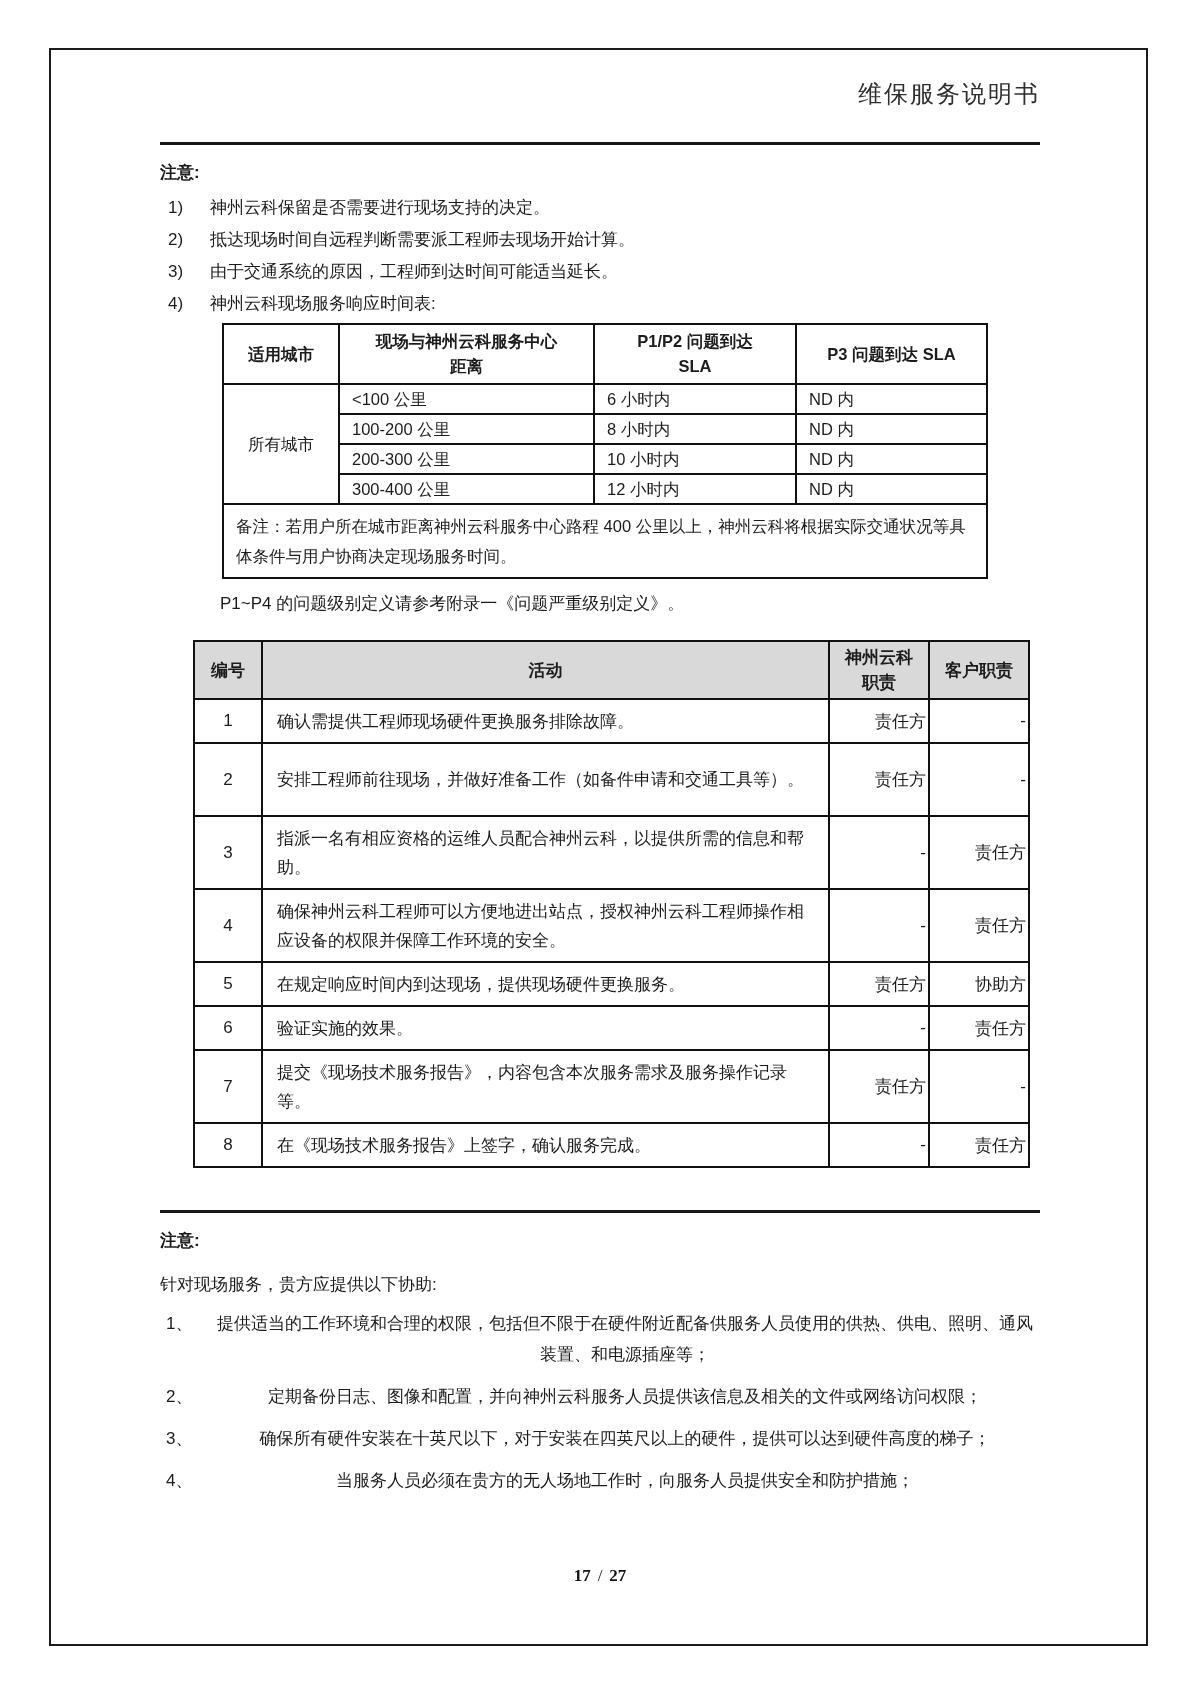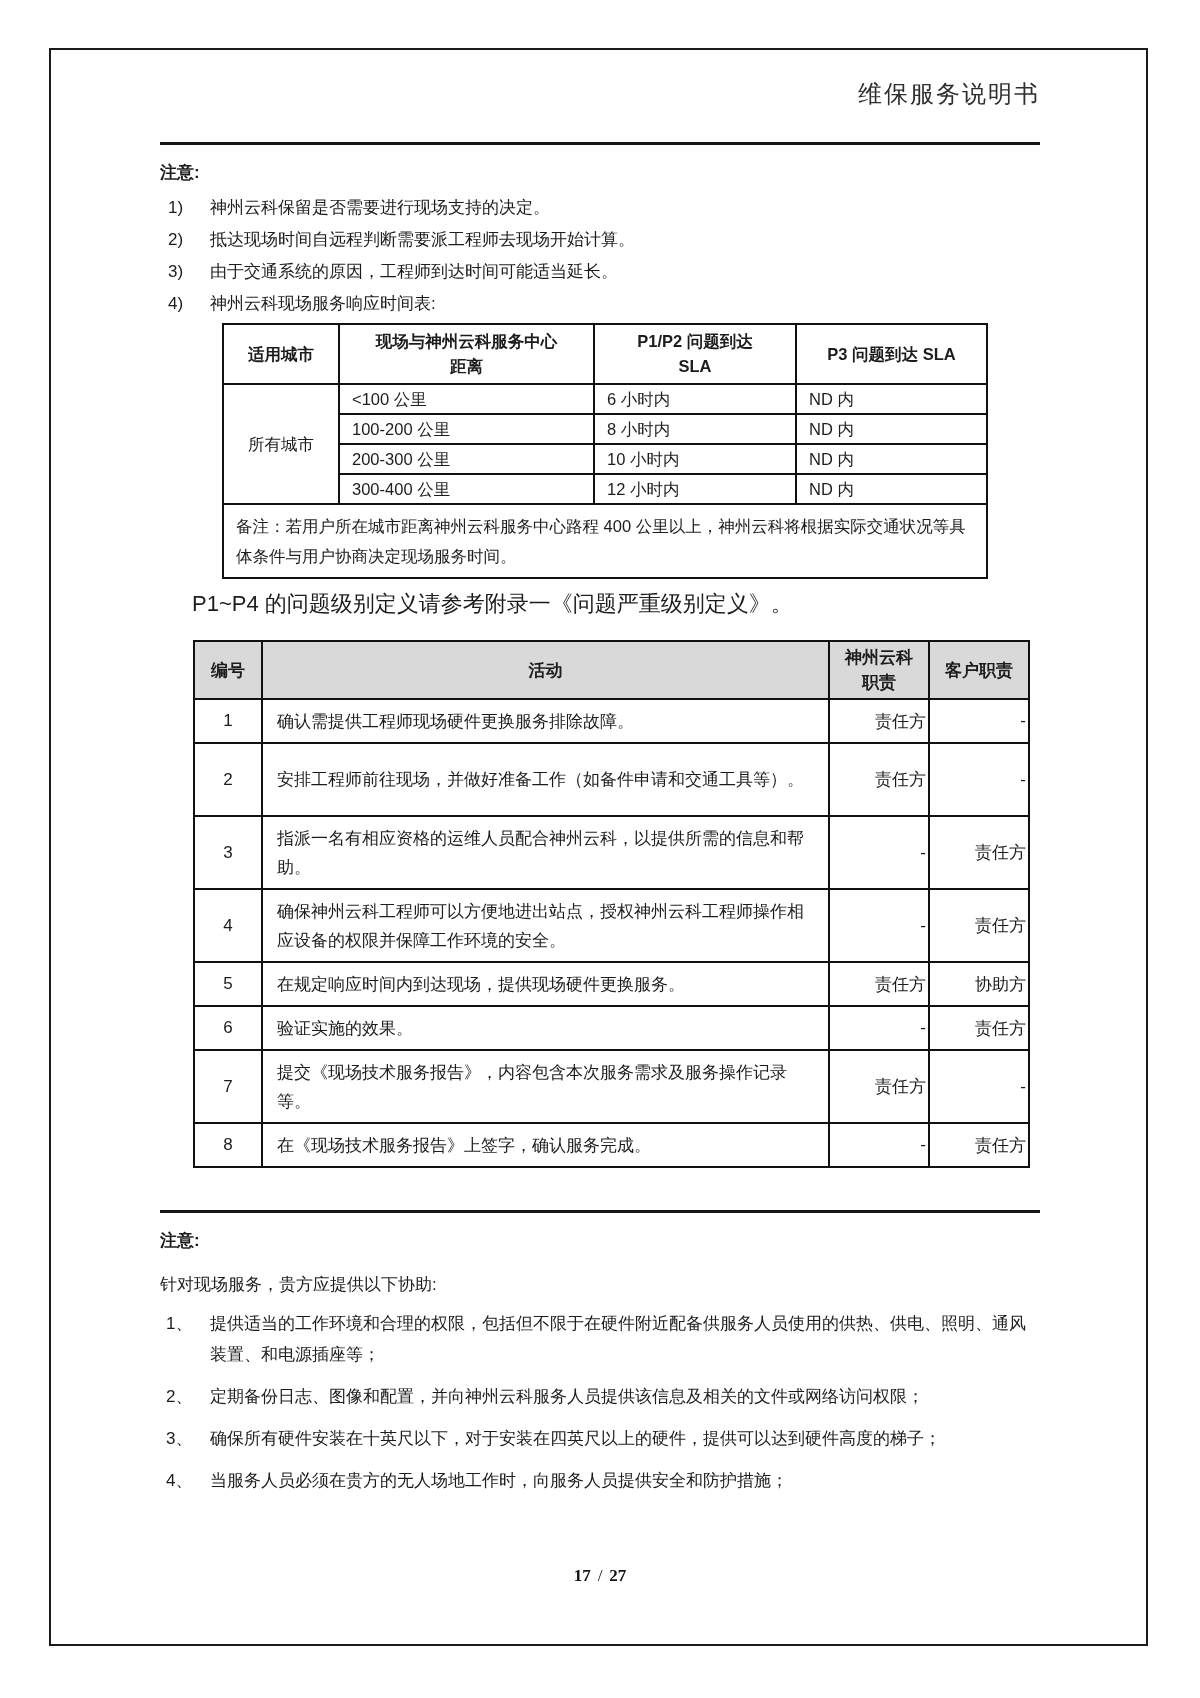"P1~P4 的问题级别定义请参考附录一《问题严重级别定义》。" .p1p4 { font-size: 22px -> 17px; margin-left: 32px -> 60px }
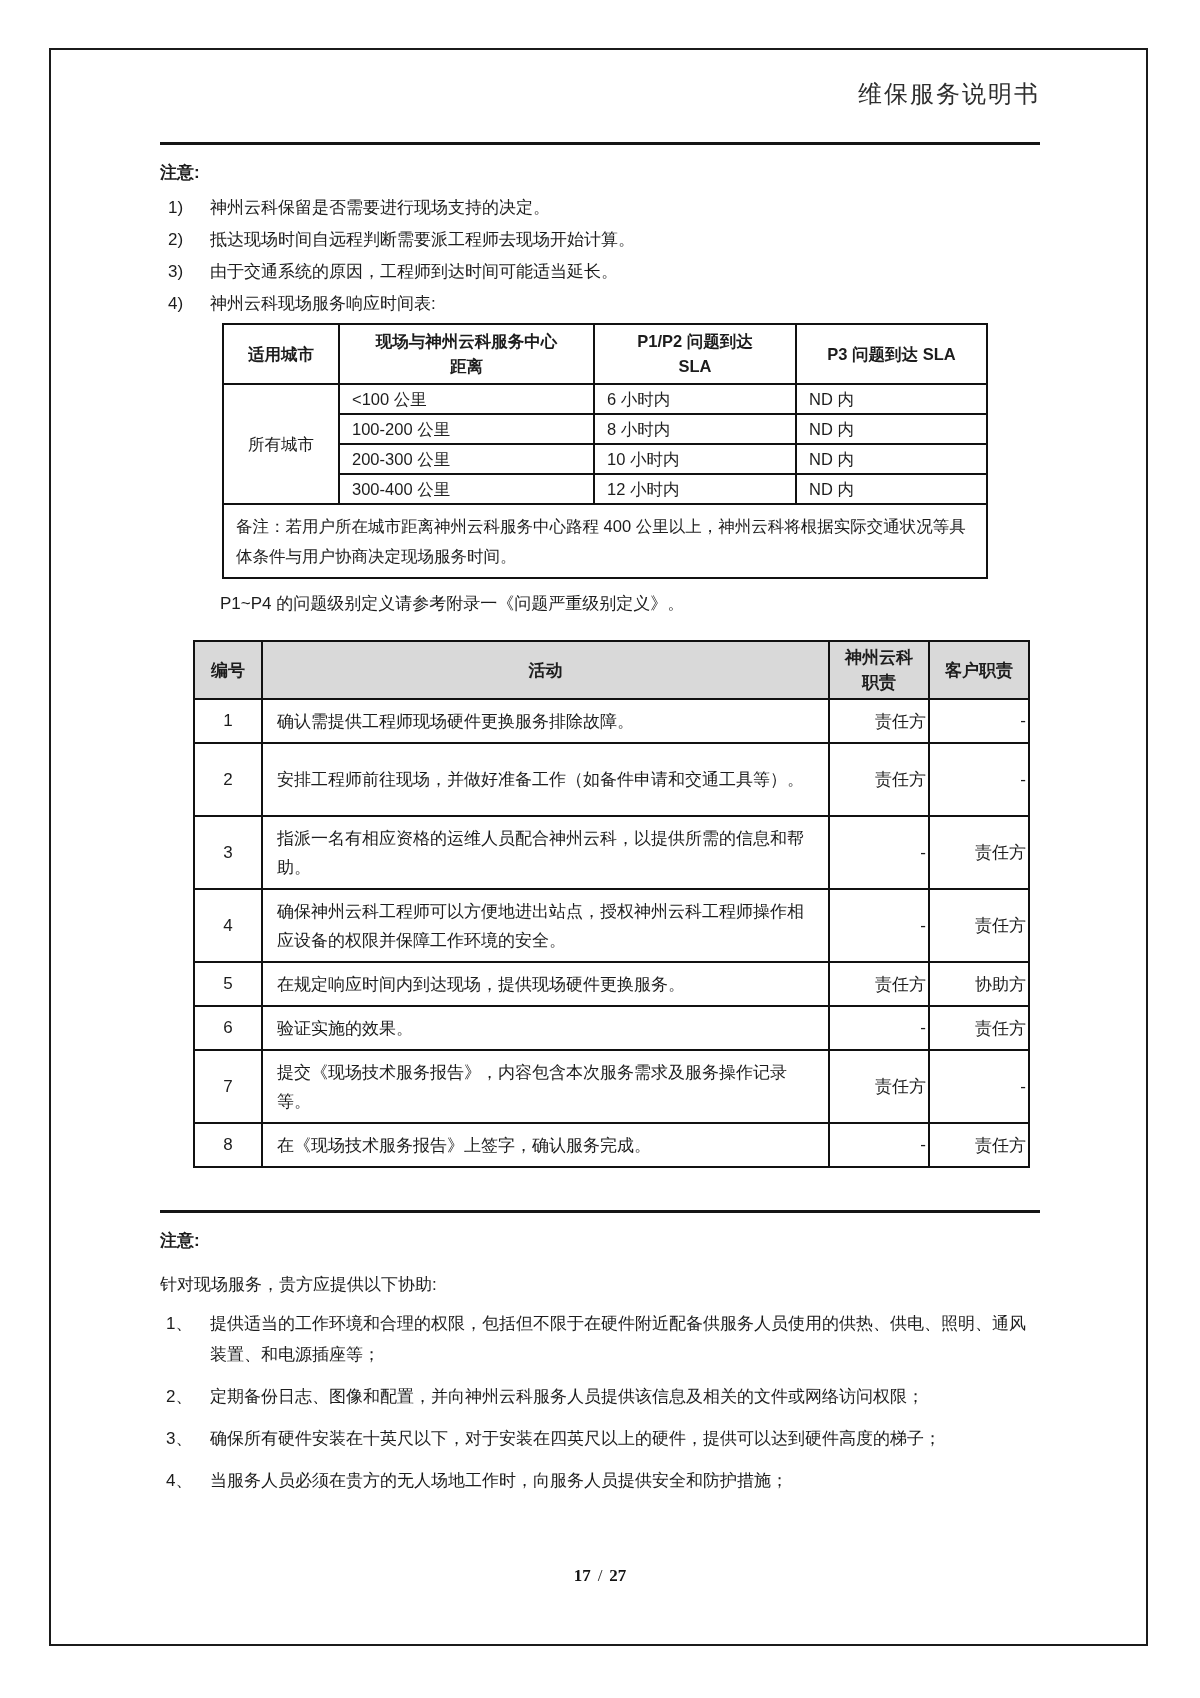"提供适当的工作环境和合理的权限，包括但不限于在硬件附近配备供服务人员使用的供热、" .botlist .txt { text-align: none -> center }
